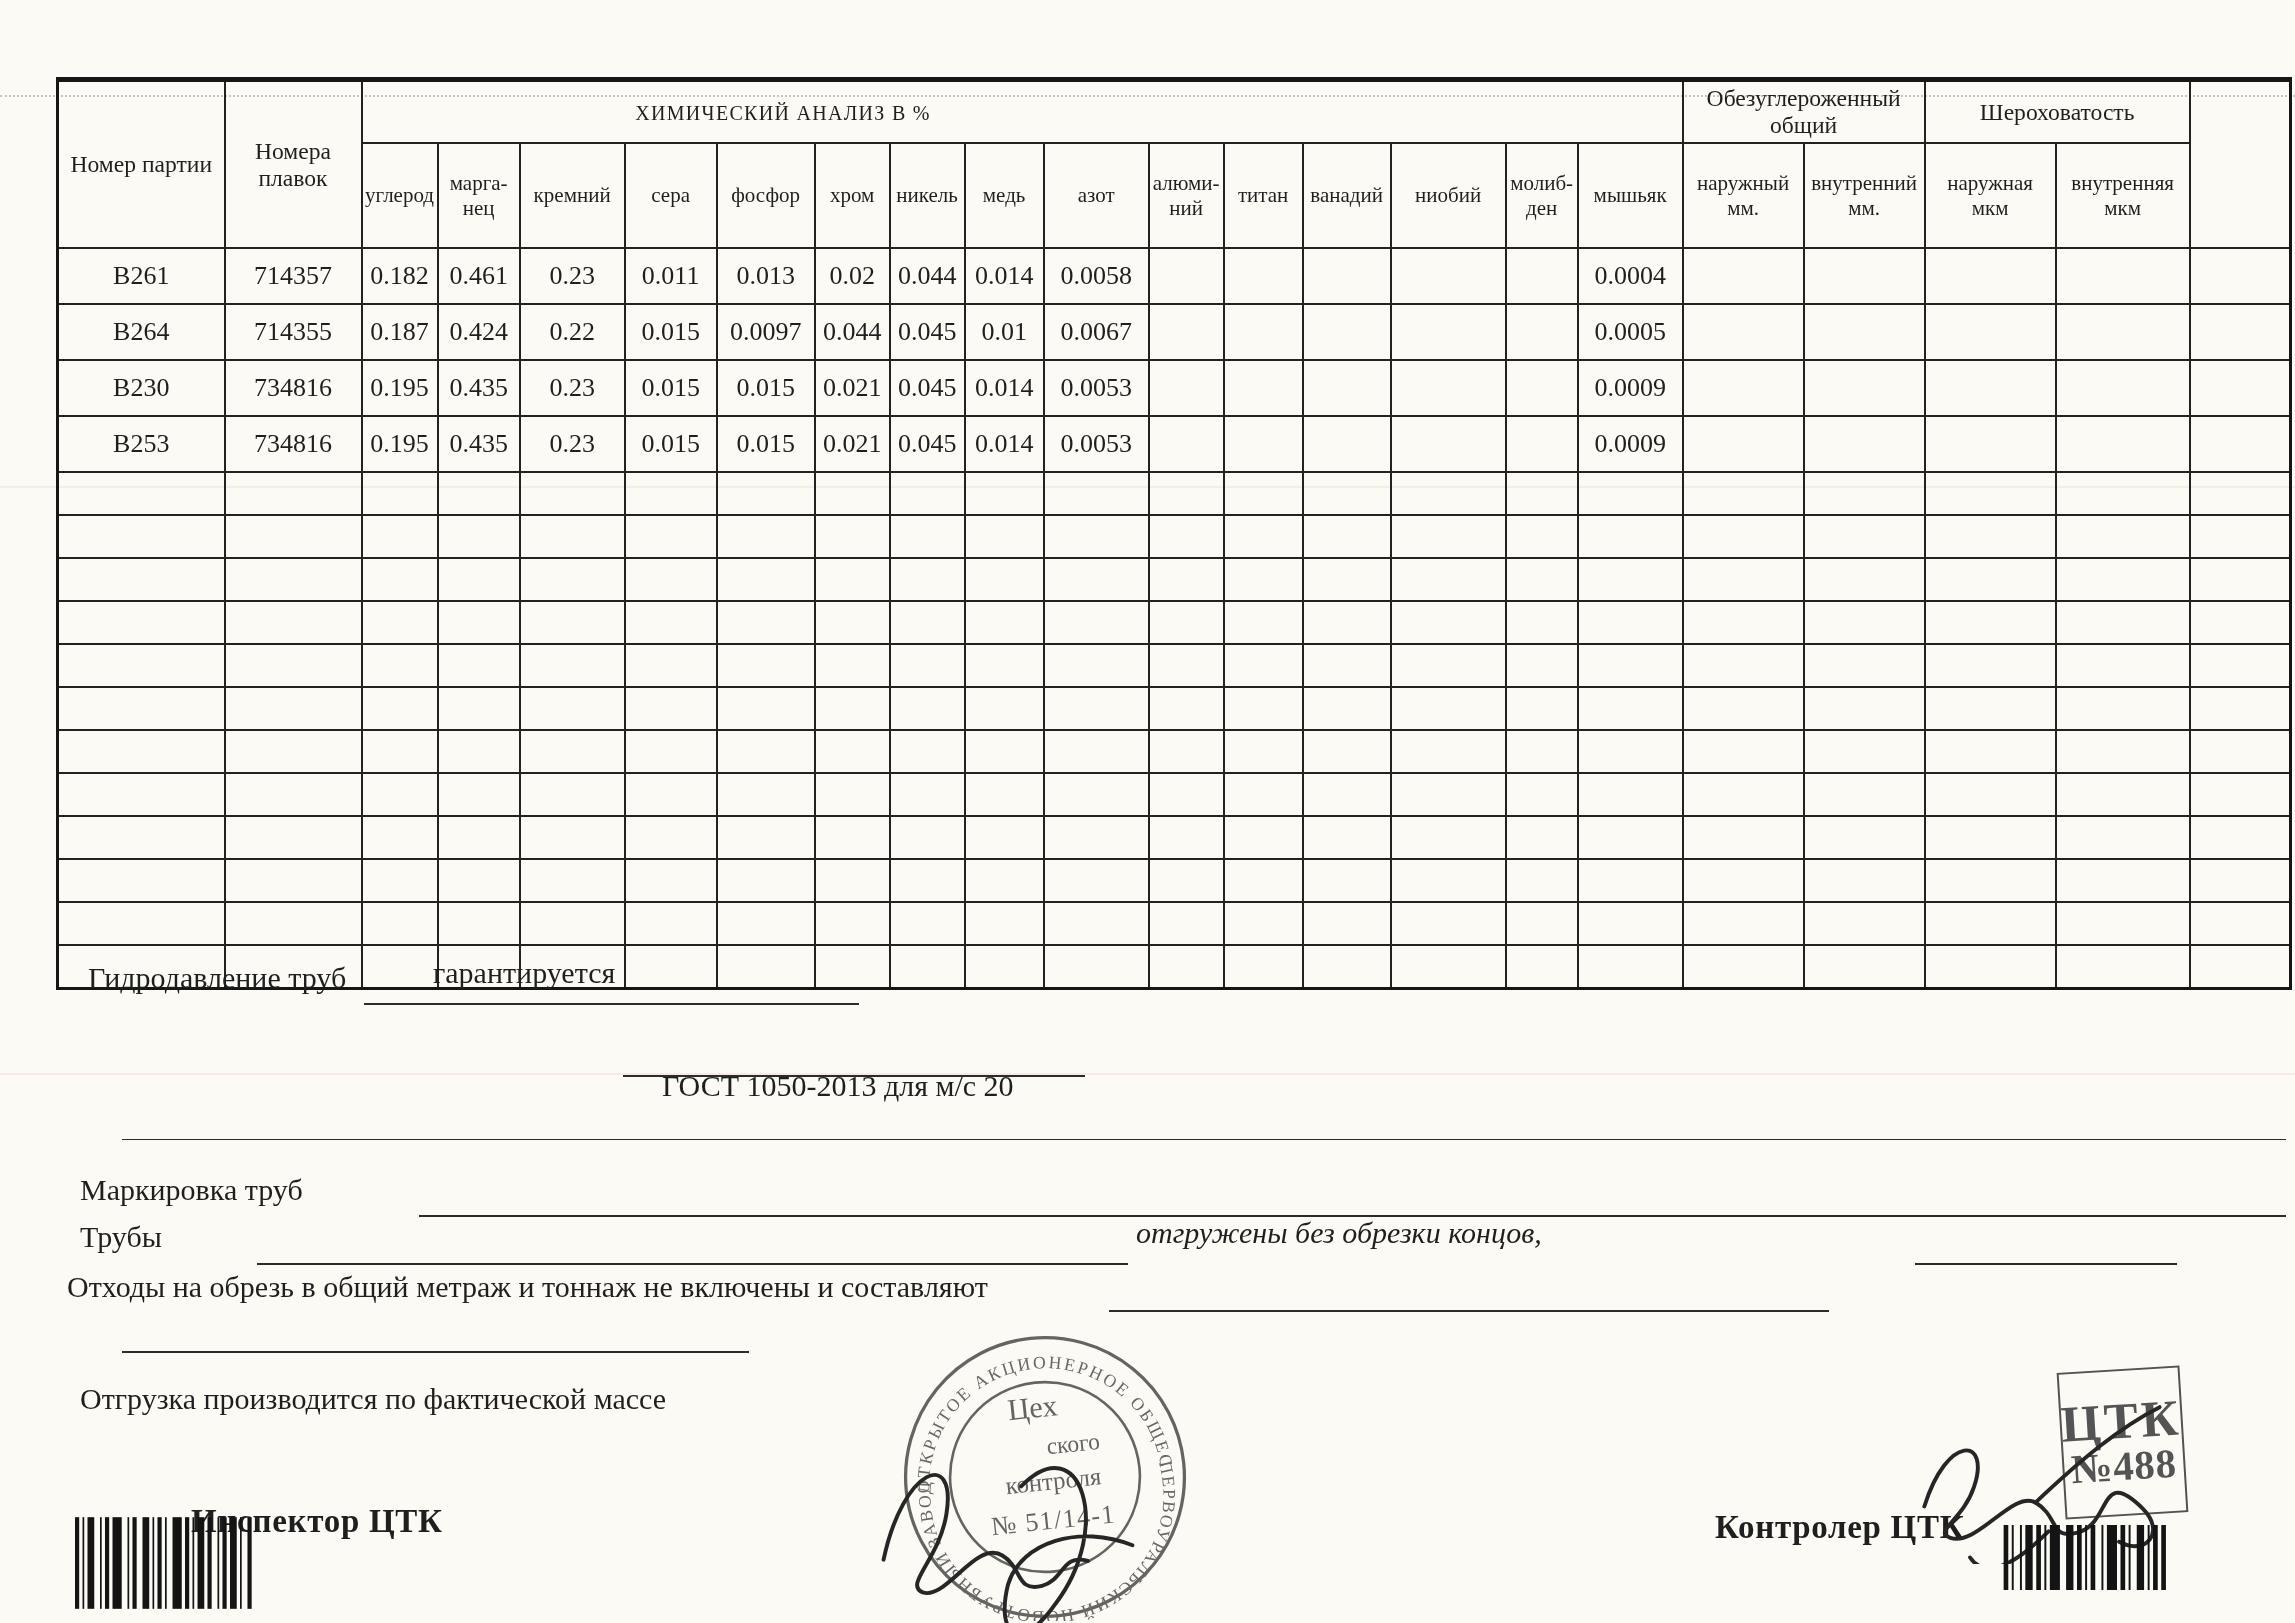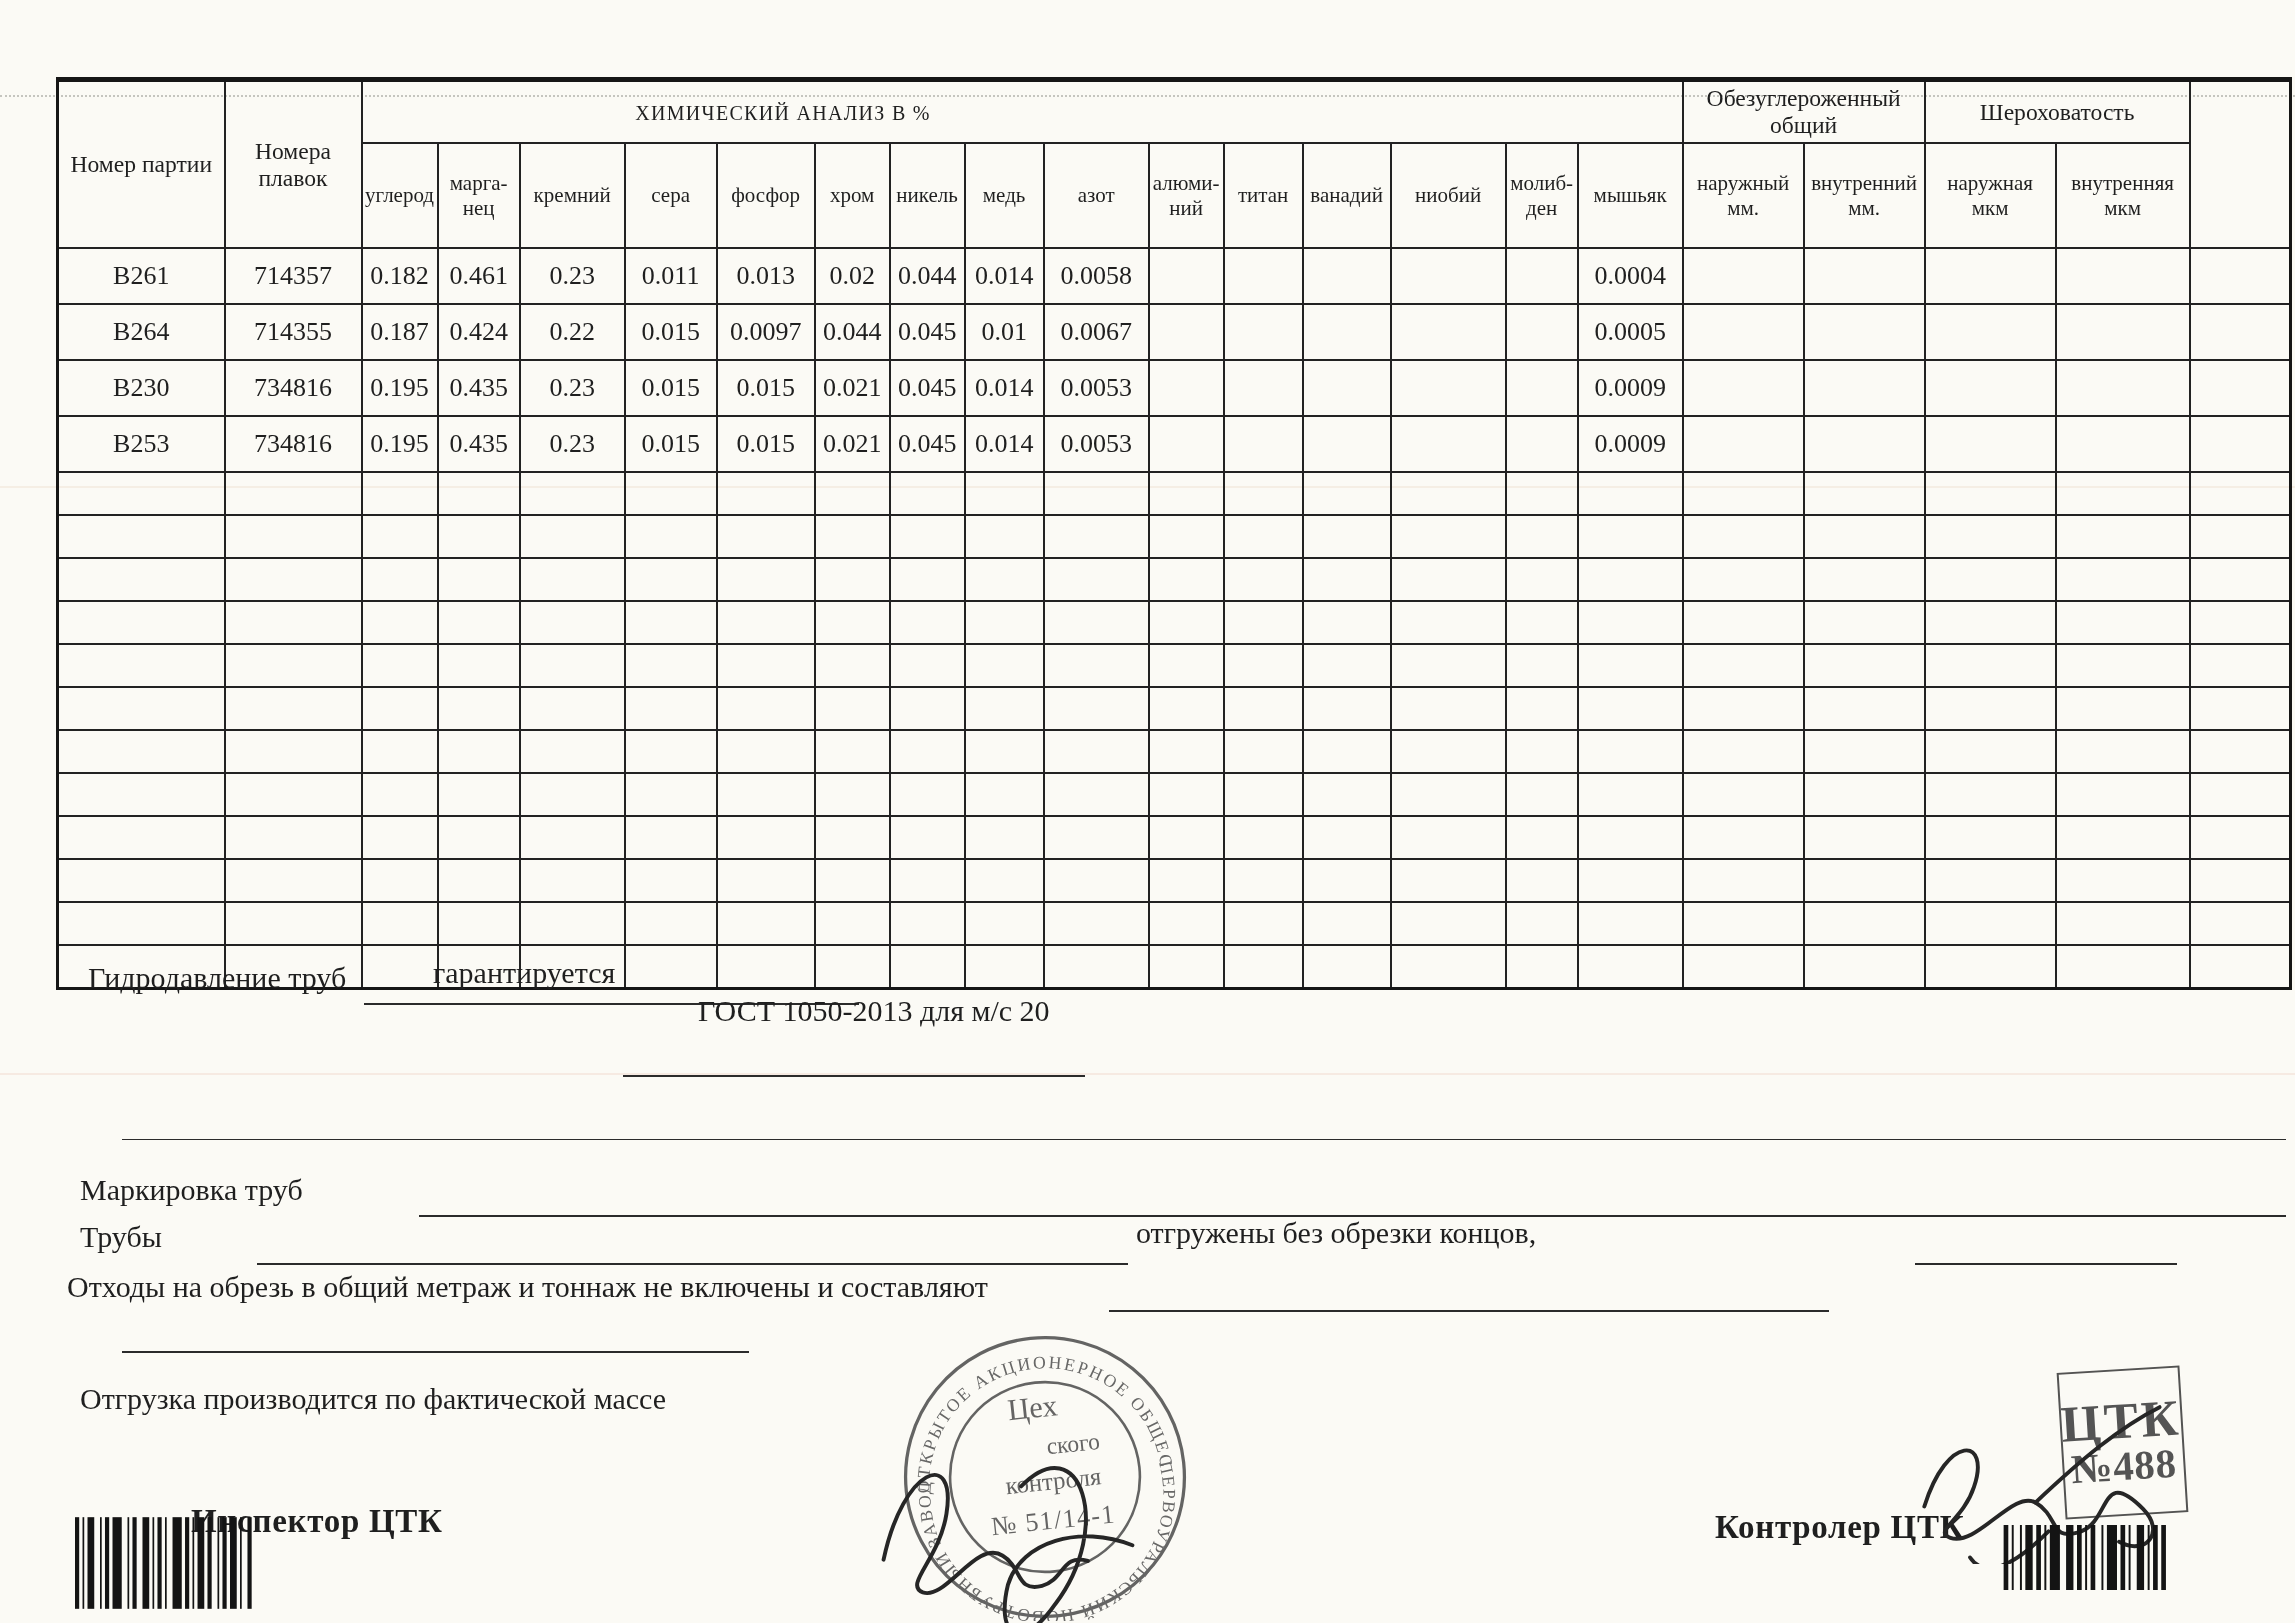"ГОСТ 1050-2013 для м/с 20" div.fld { margin-left: 36px -> none; top: 994px -> 1069px }
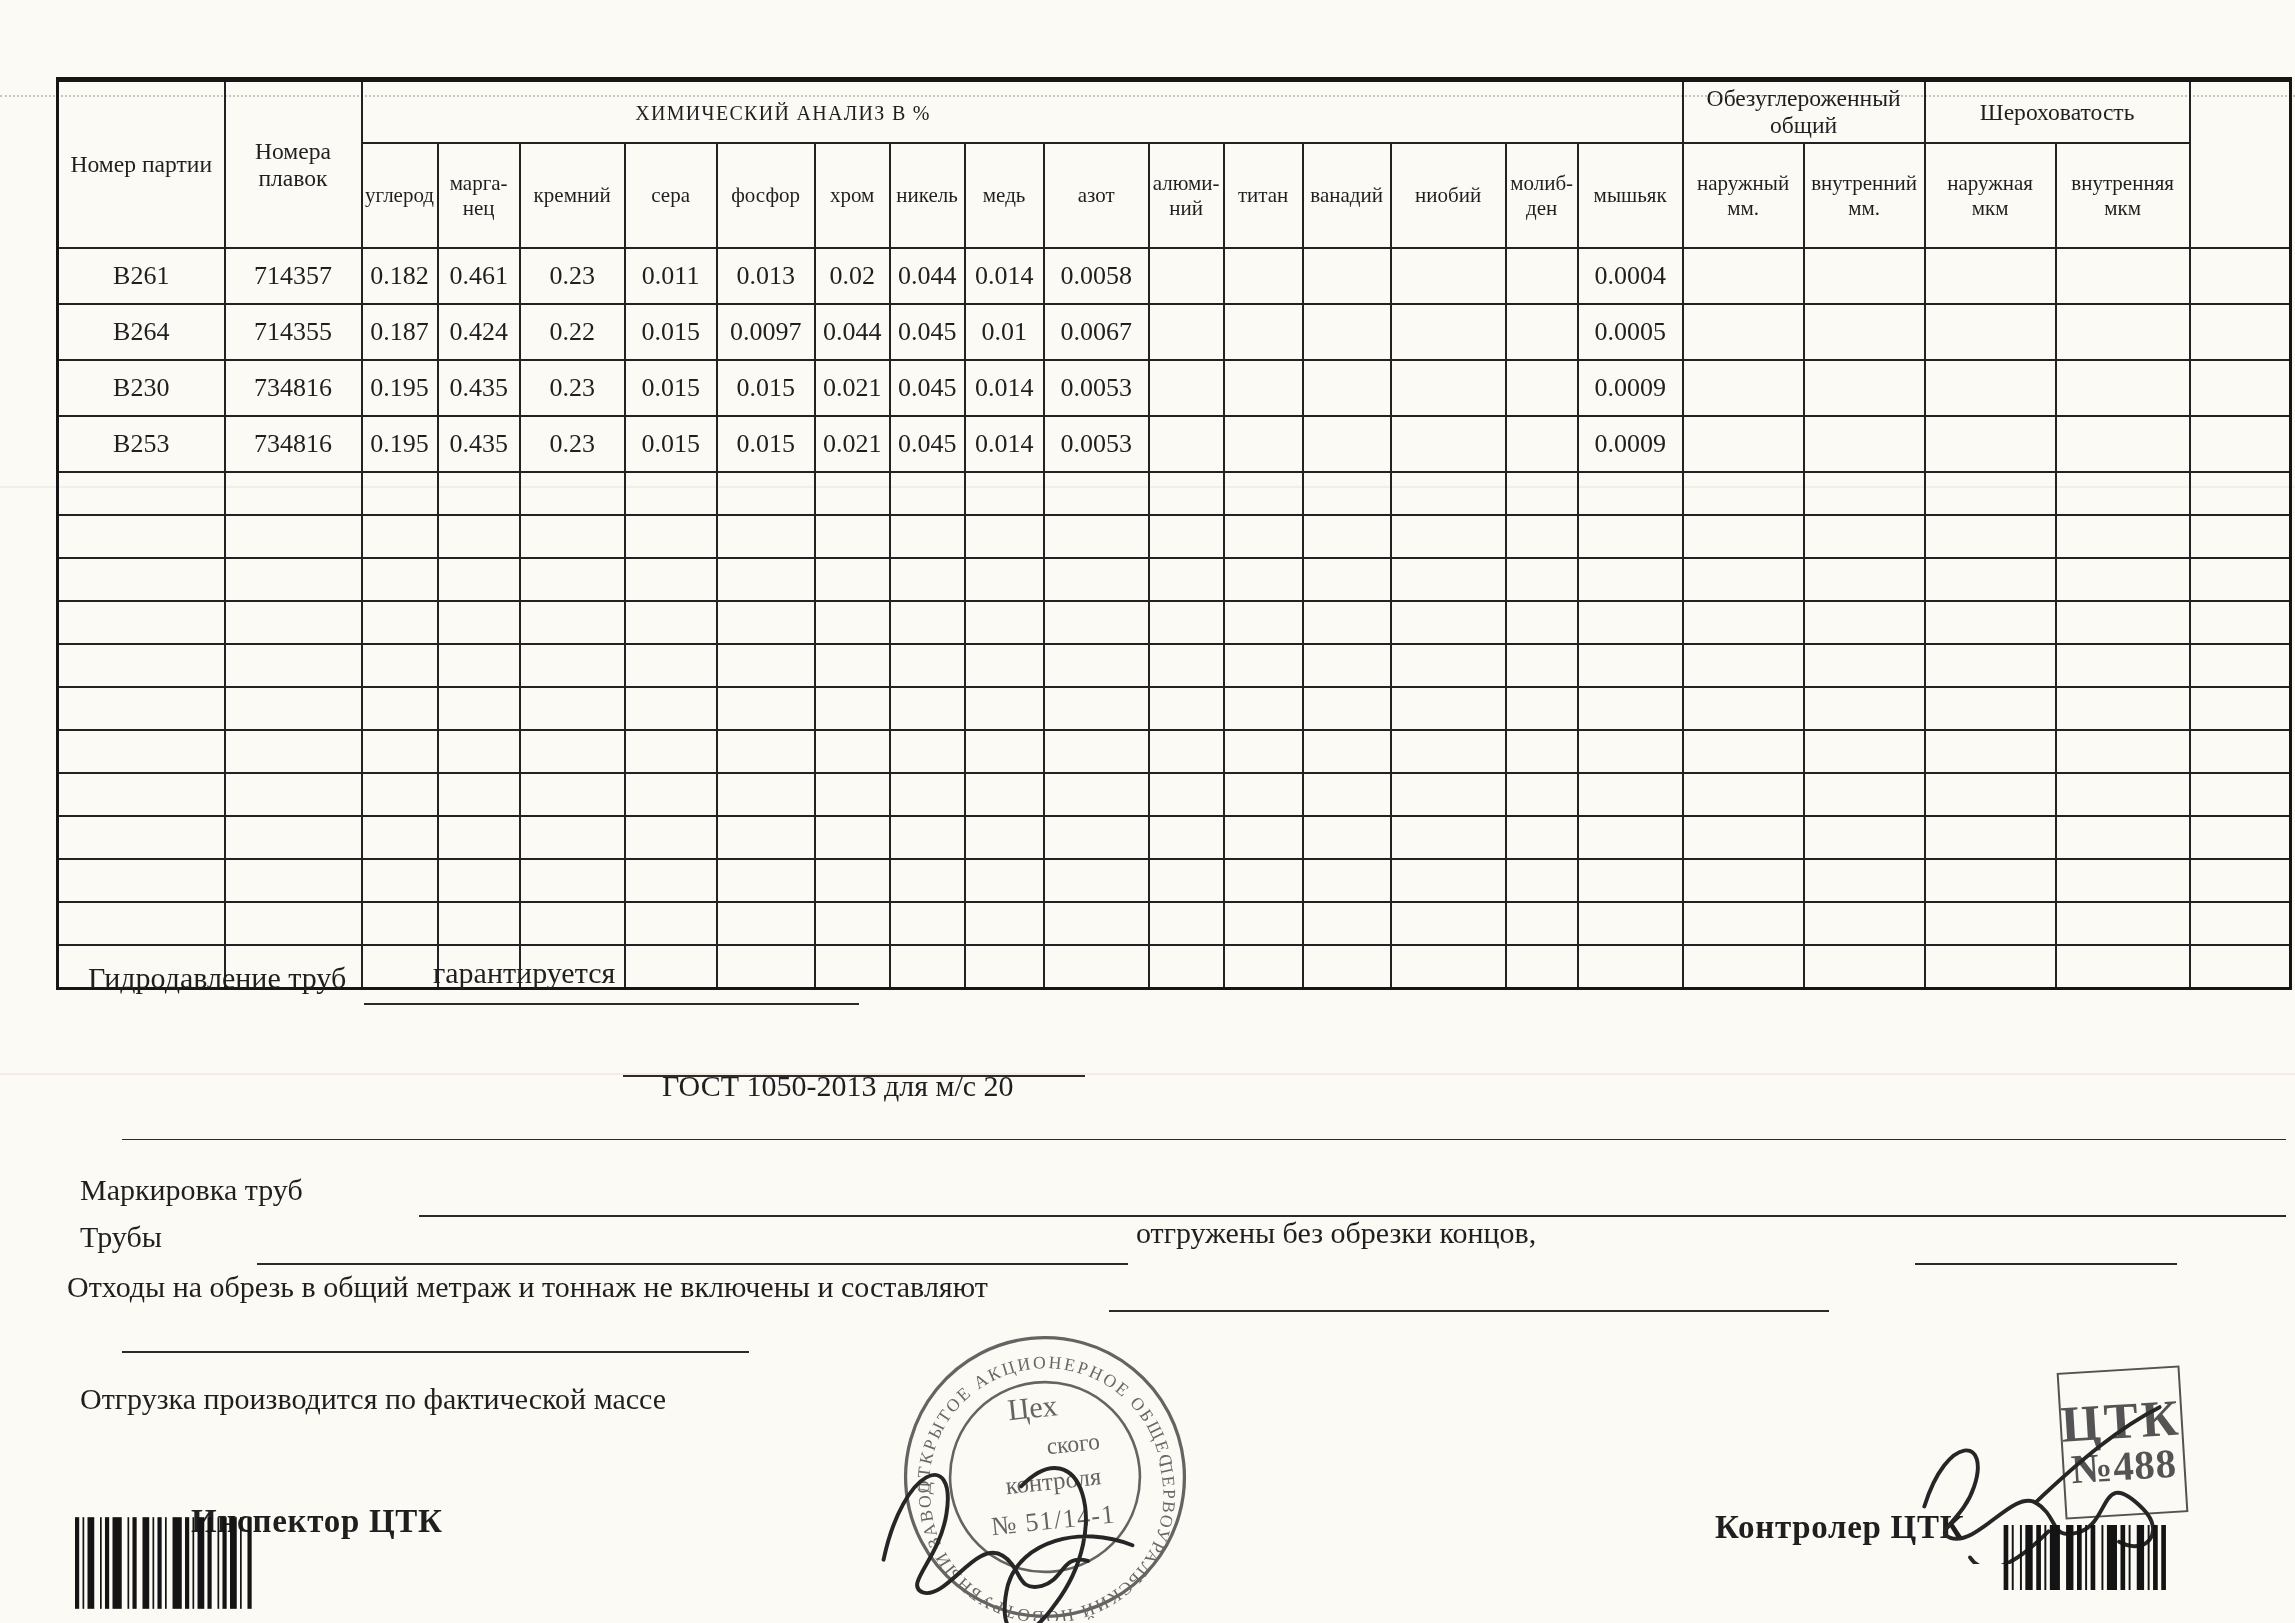"отгружены без обрезки концов," div.fld { font-style: none -> italic }
